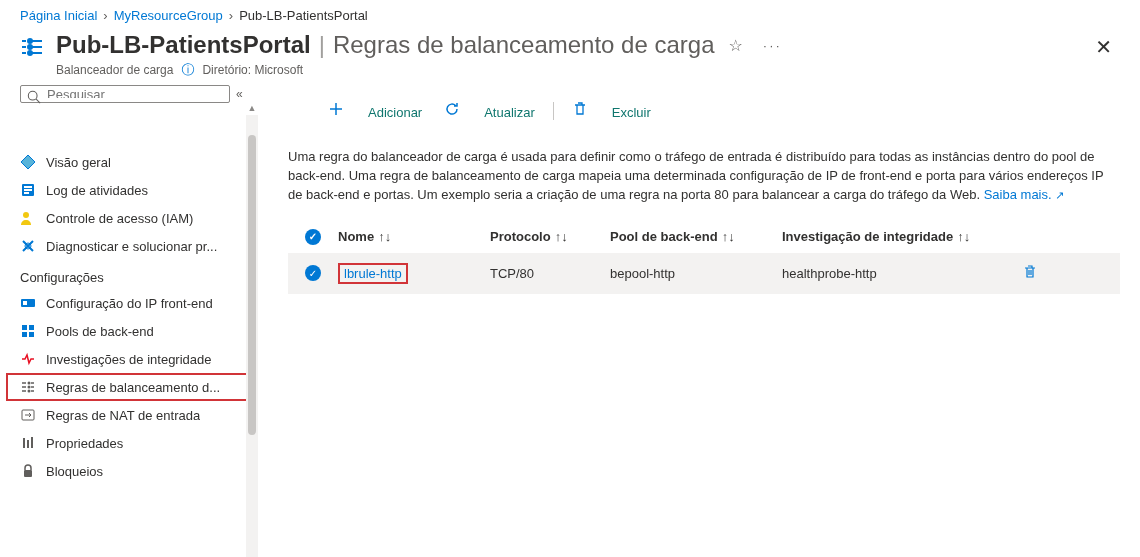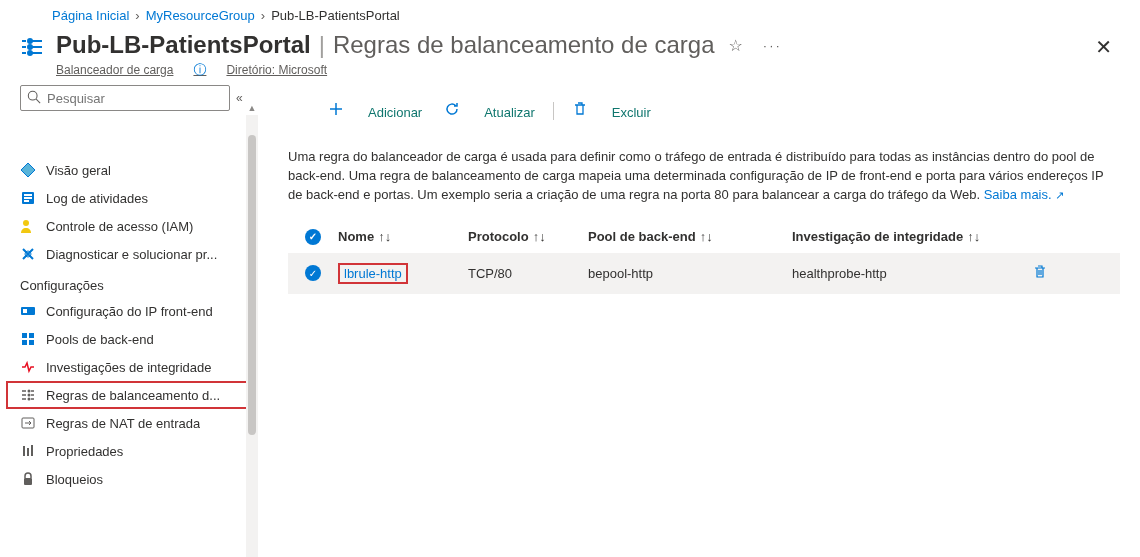"Página Inicial" .breadcrumb { margin-left: 32px -> none }
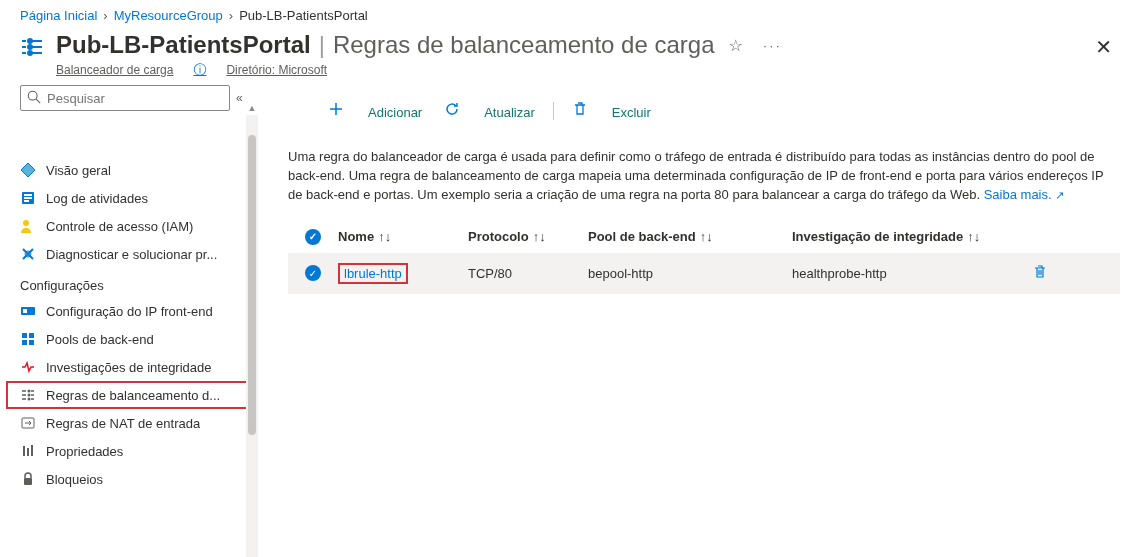"Balanceador de carga" .subtitle-line { gap: 20px -> 8px; text-decoration: underline -> none }
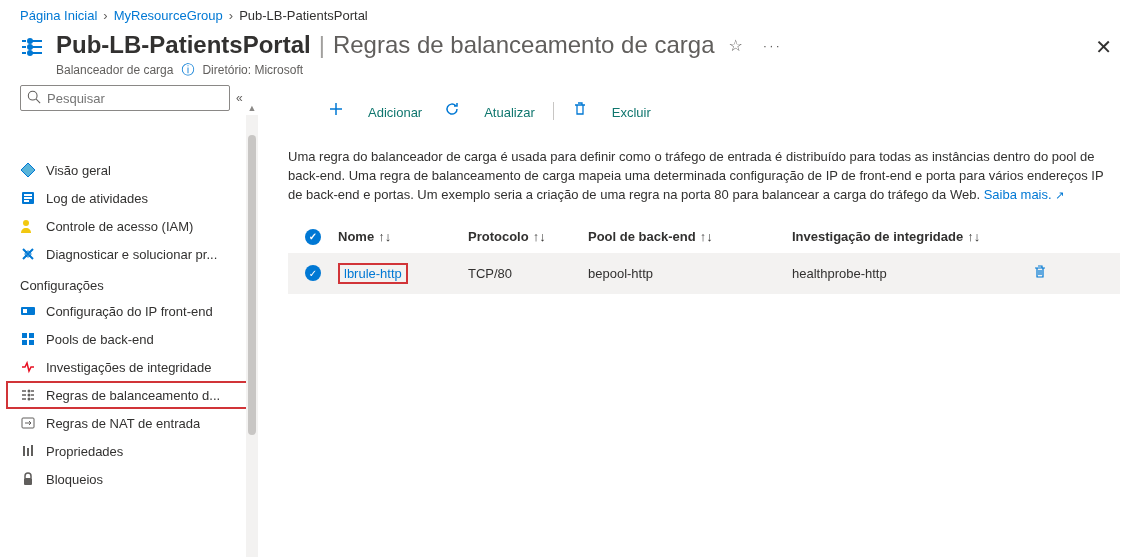"Pesquisar" .search-box { align-items: center -> none; padding: 12px 6px -> 4px 6px }
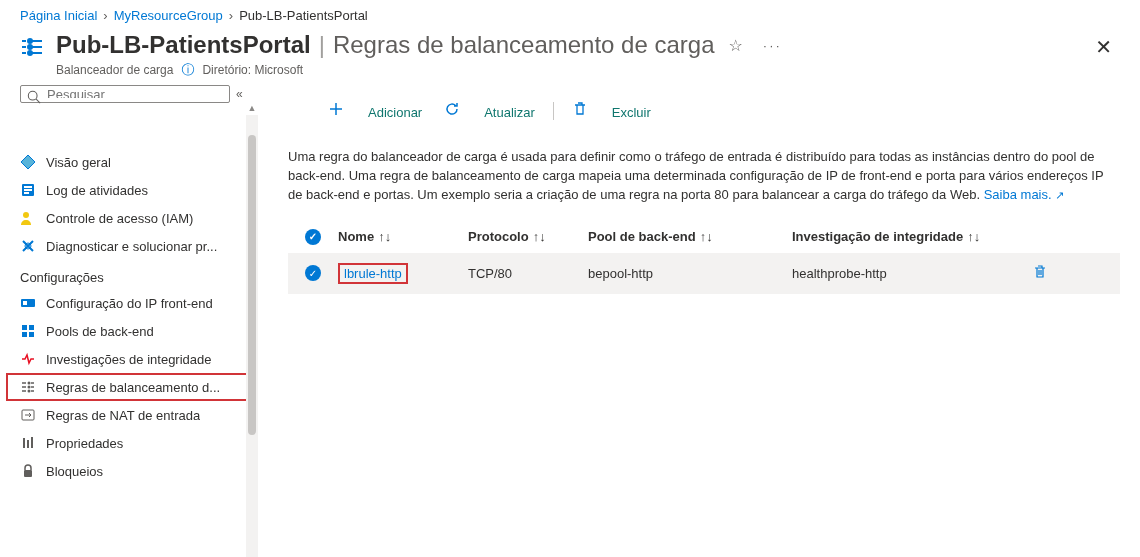"Nome" .col-name { width: 130px -> 152px }
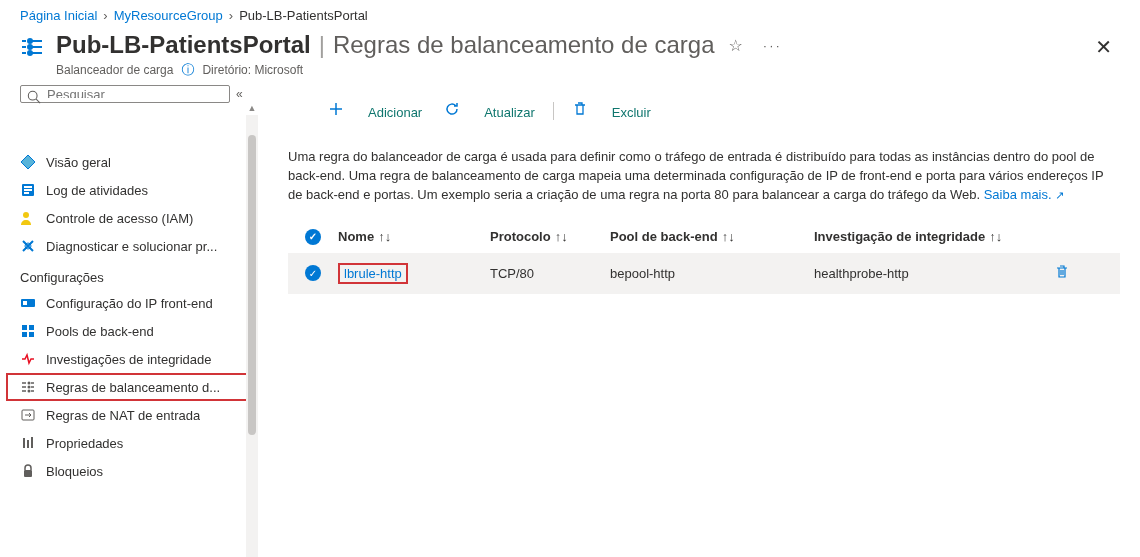"Pool de back-end" .col-pool { width: 204px -> 172px }
